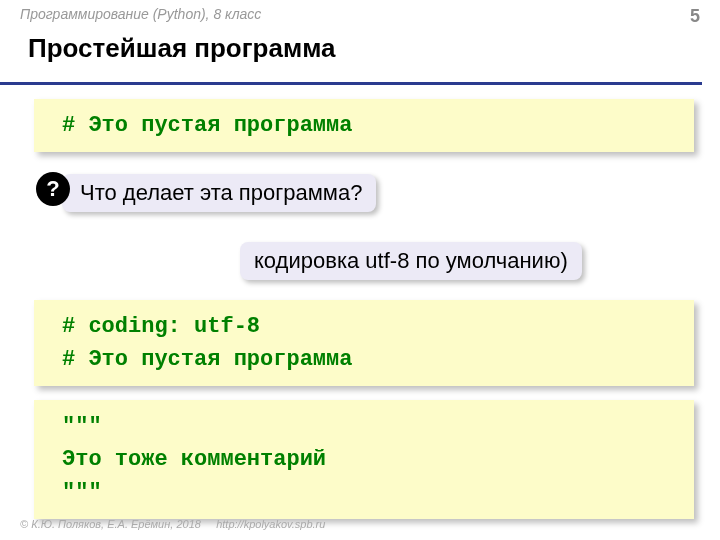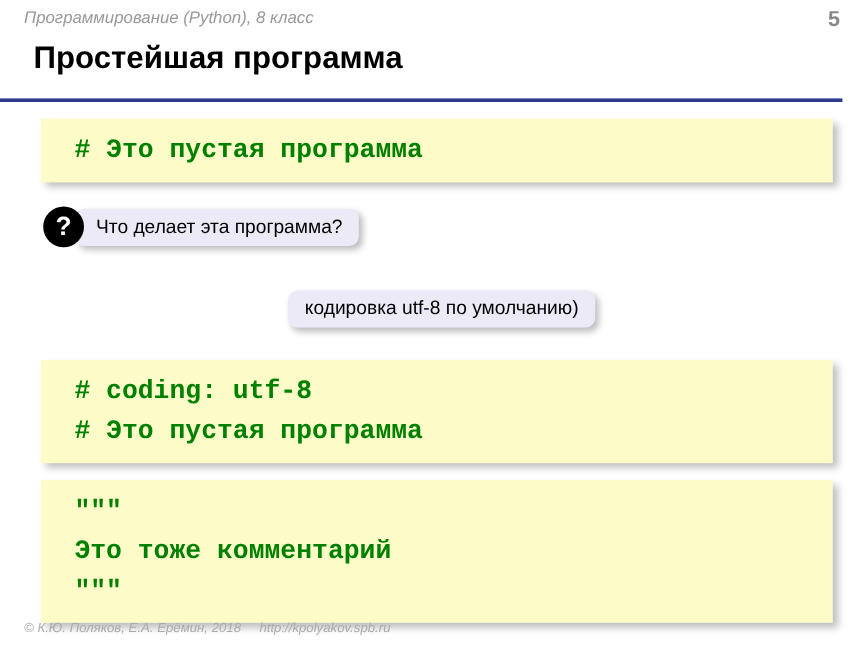"Что делает эта программа?" .callout { font-size: 16px -> 22px }
